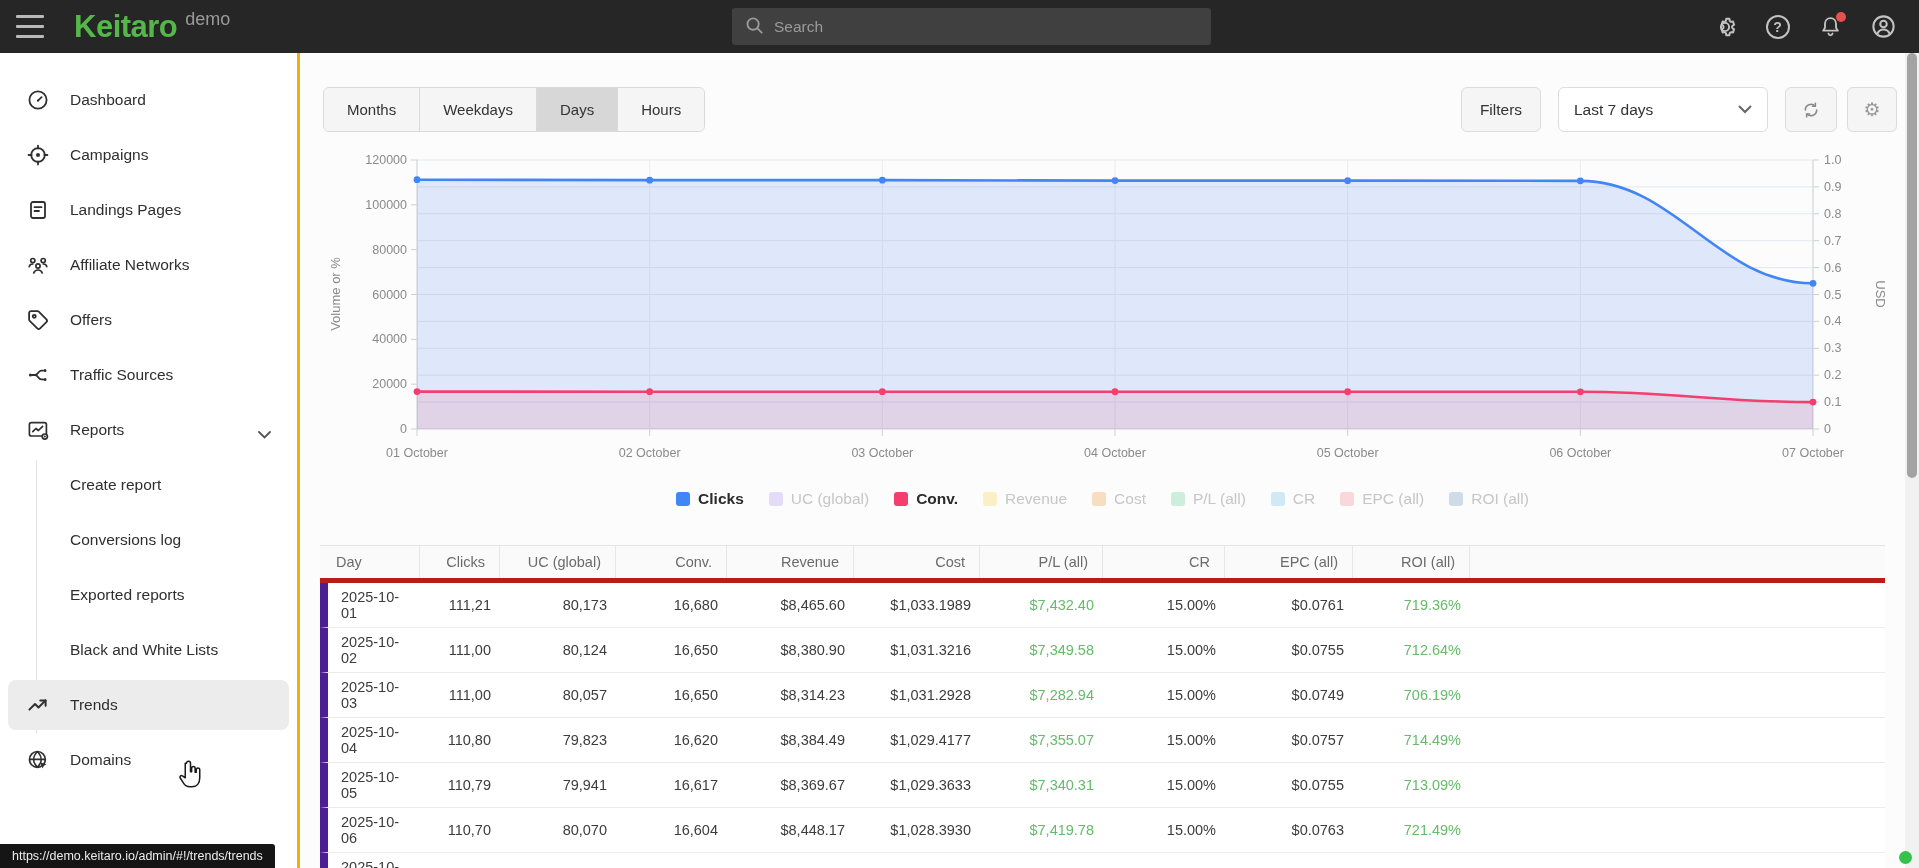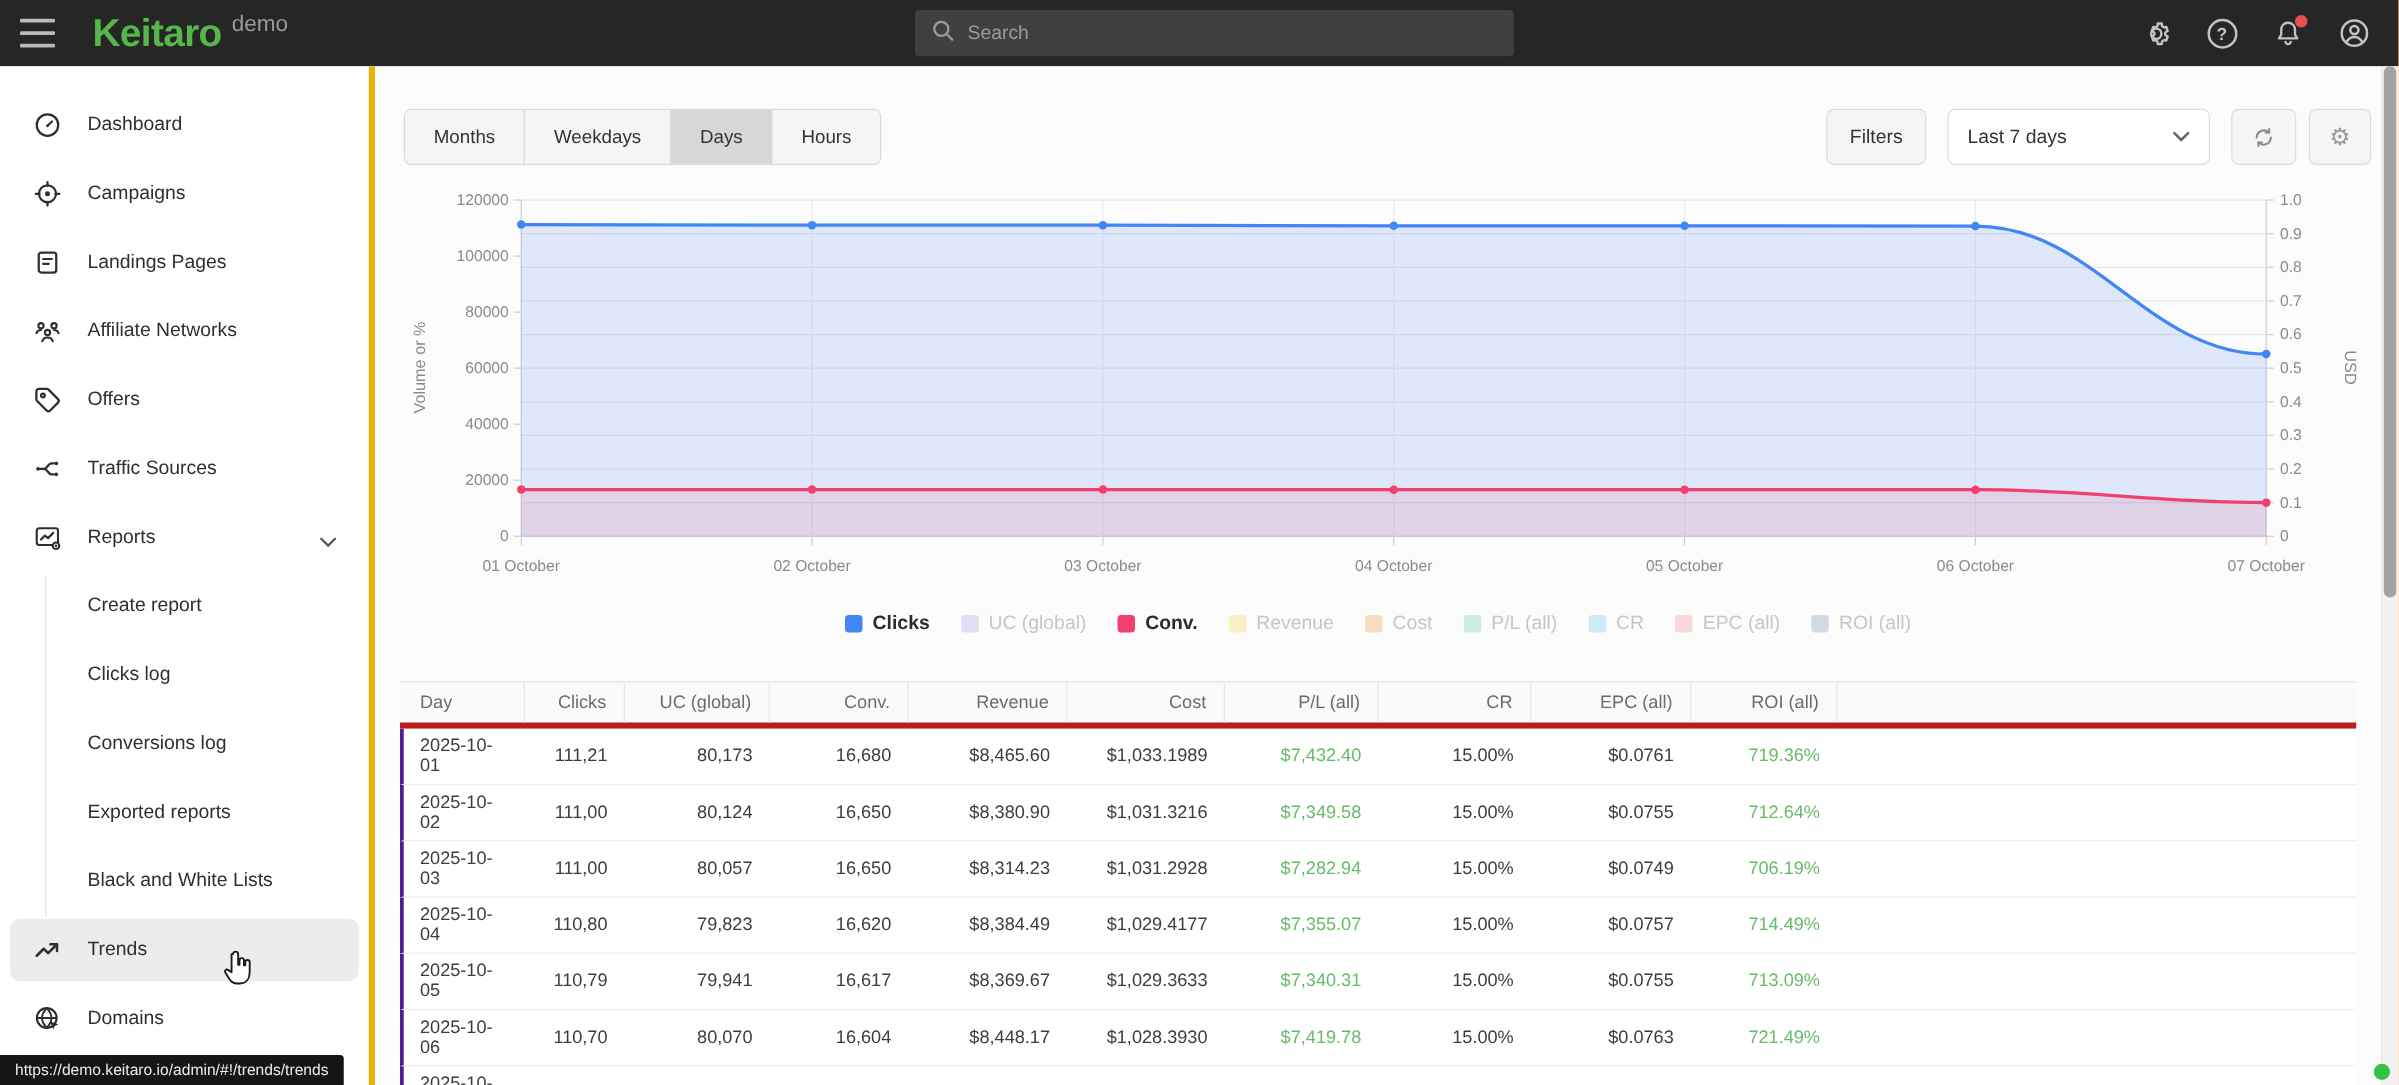"Dashboard" .sidebar { border-right: 5px solid #eab308 -> 3px solid #eab308 }
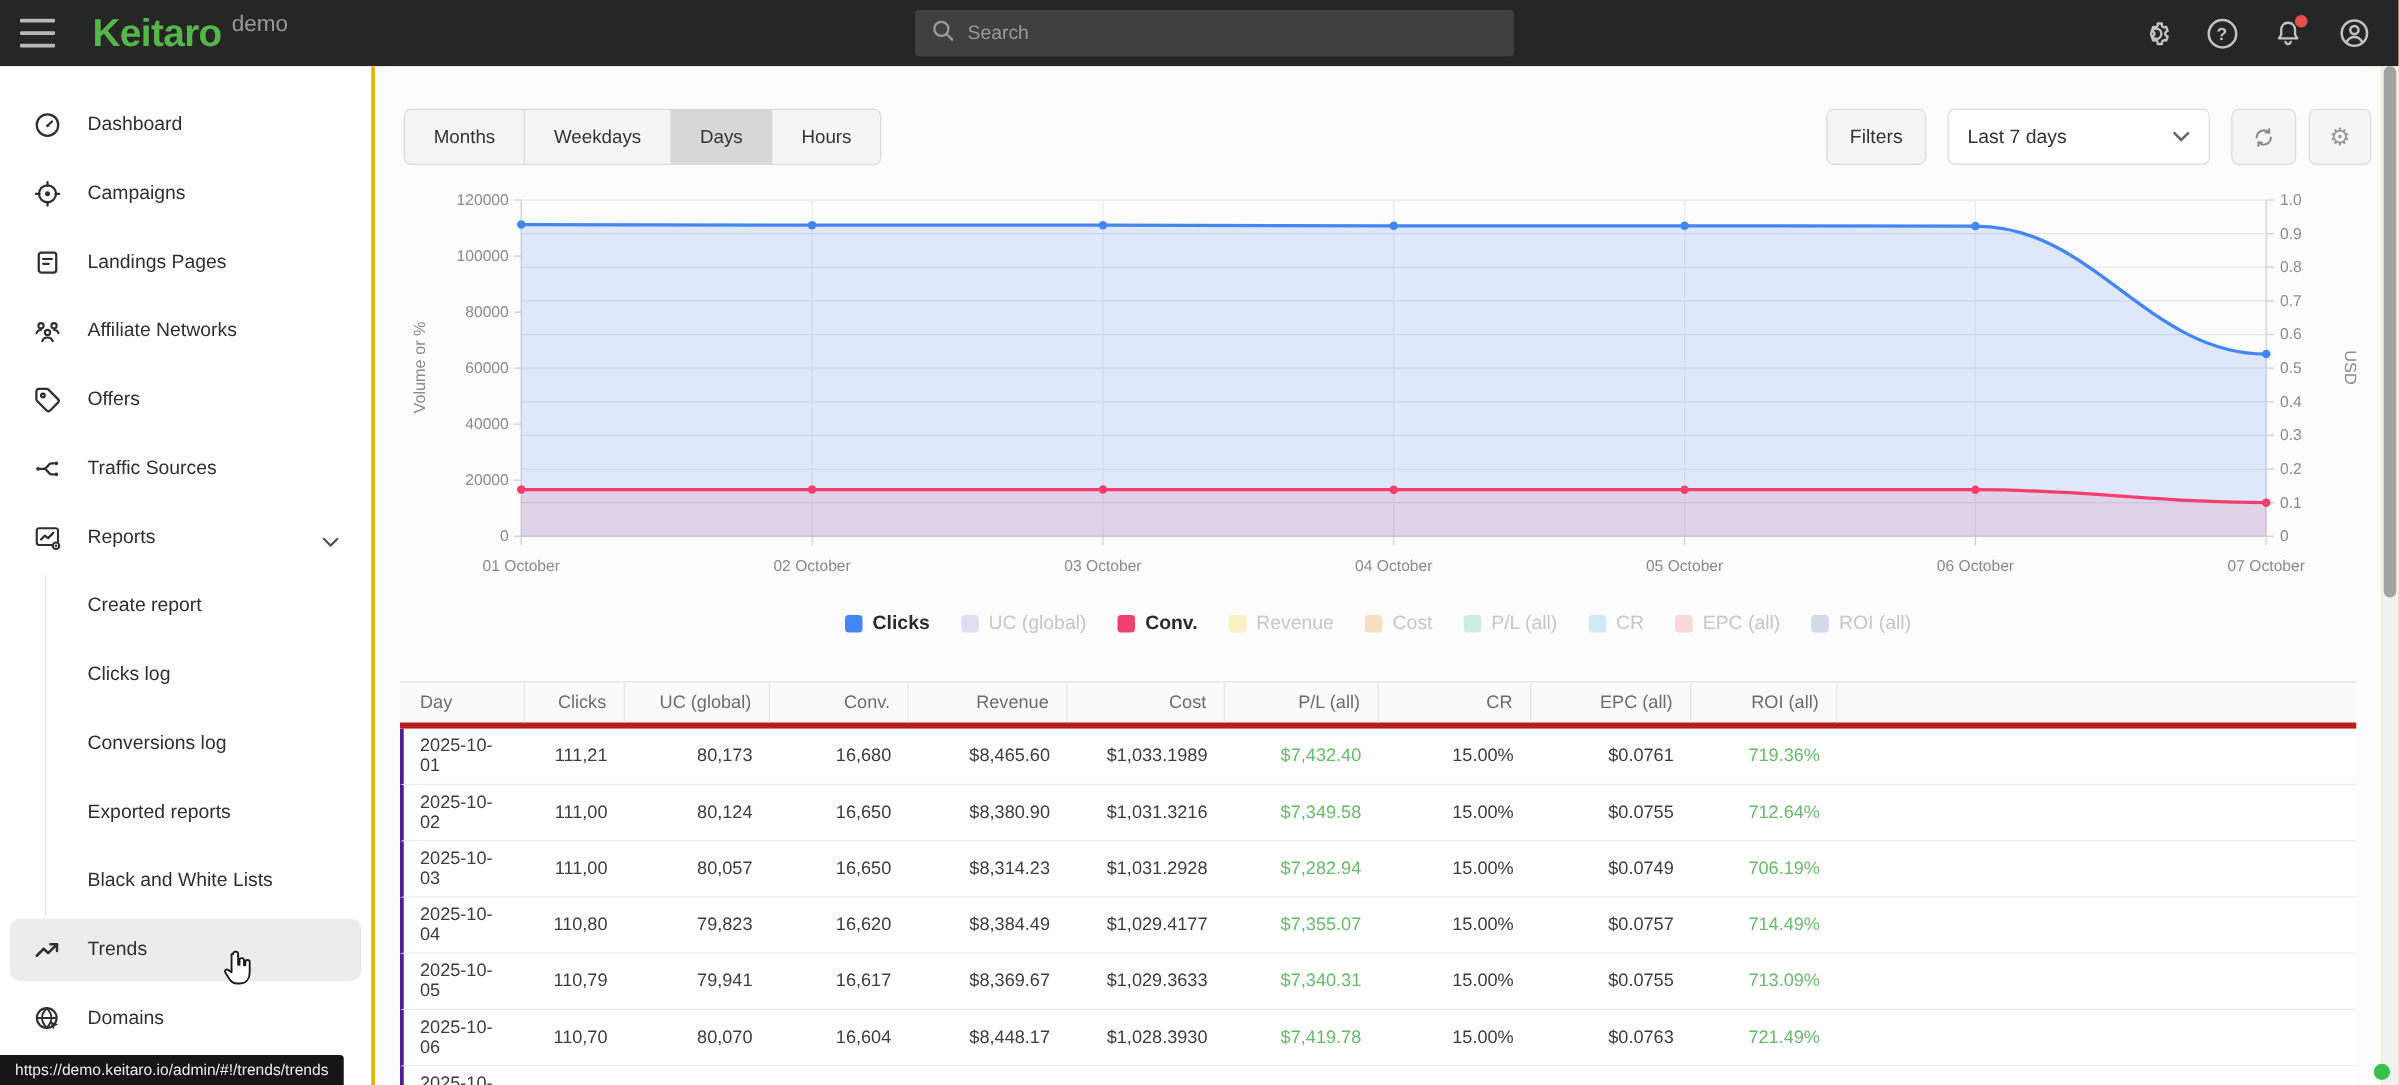"Clicks log" div.side-item { html: <div> <span></span> <span>Clicks log</span> </div> -> none }
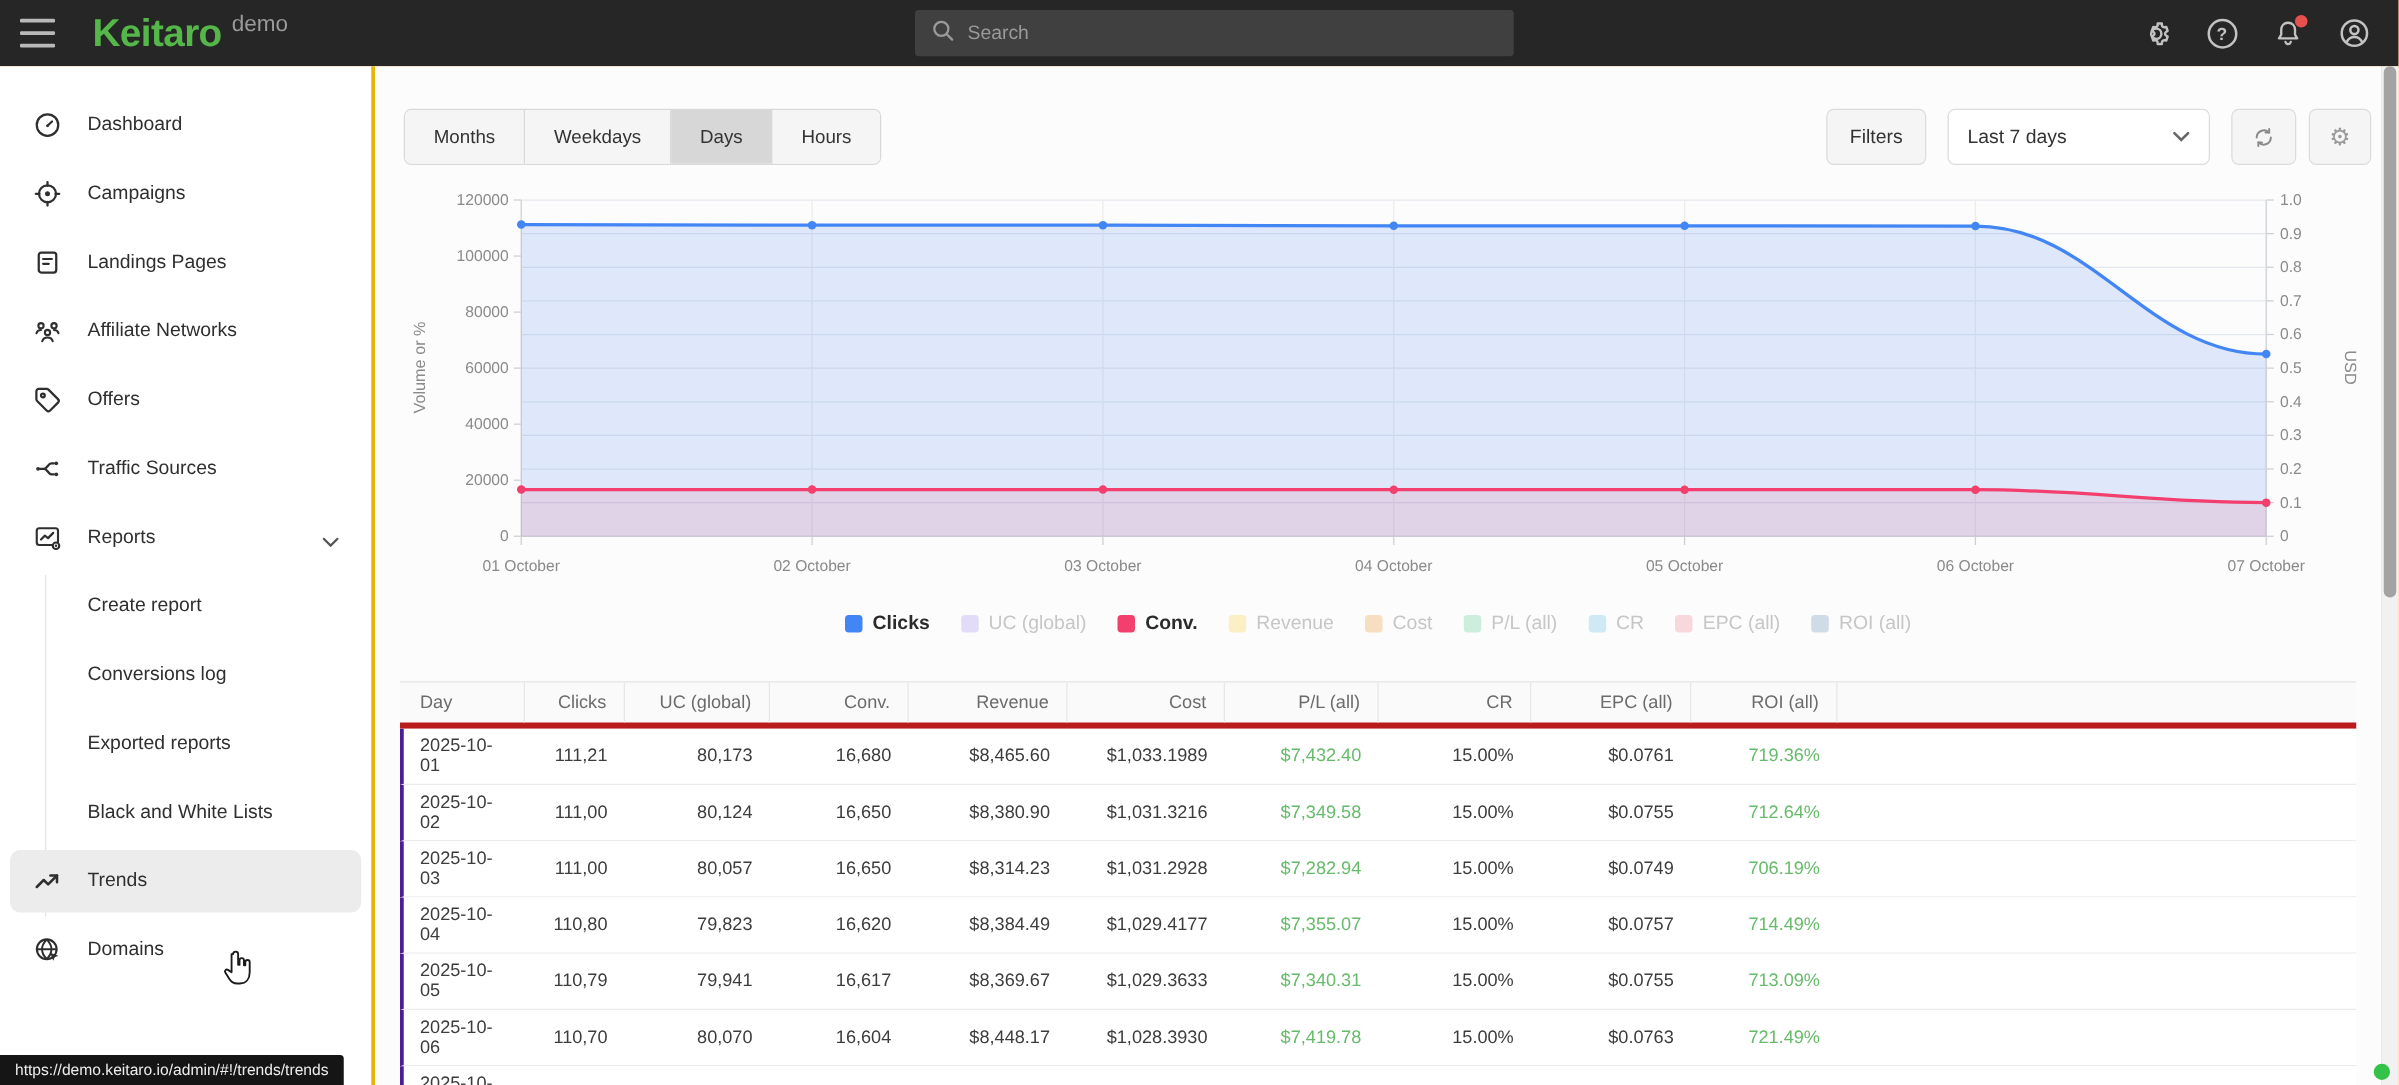"2025-10-01" .trow { border-left: 3px solid #4c1d95 -> 8px solid #4c1d95 }
